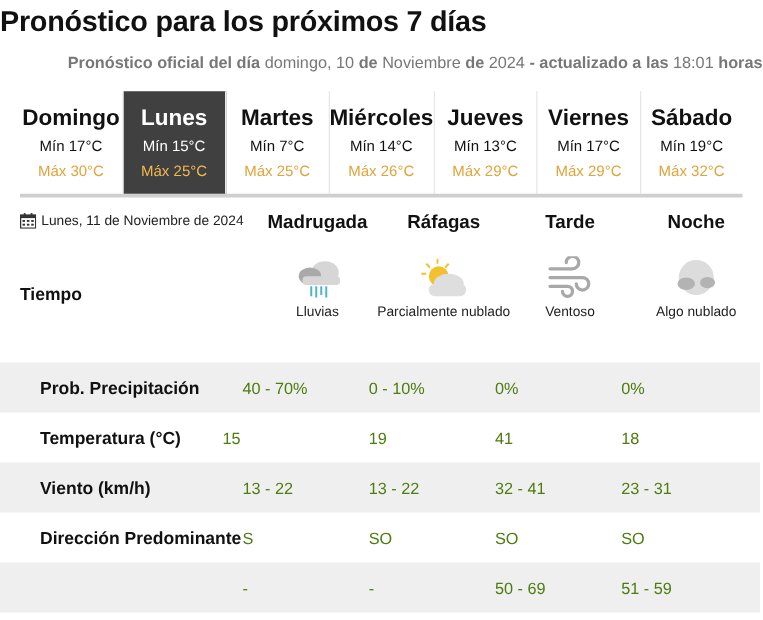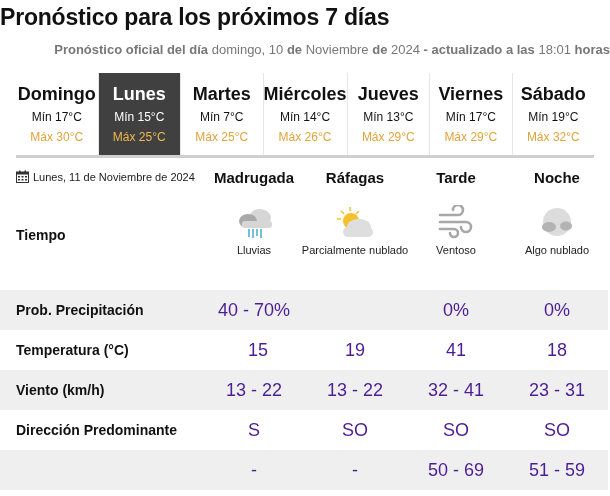"Prob. Precipitación" .trow .lbl { padding-left: 16px -> 32px }
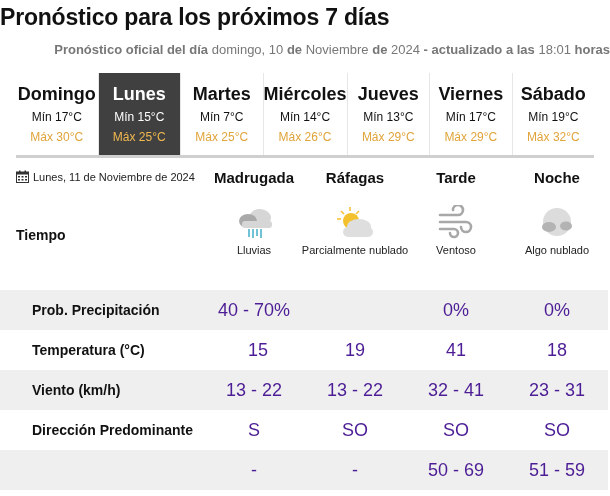"40 - 70%" .trow .cell { color: #4c1d95 -> #4d7c0f; font-size: 18px -> 13px; text-align: center -> left }
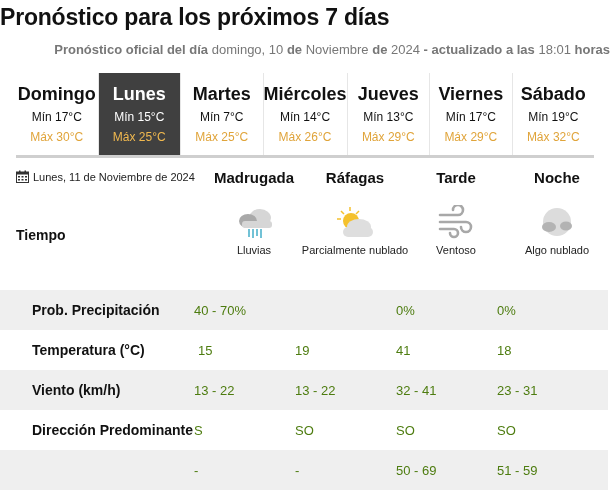"0 - 10%" div.cell { html: none -> <div>0 - 10%</div> }
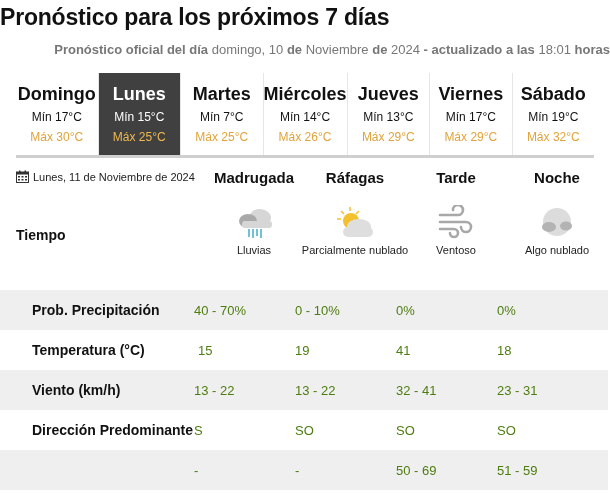"15" div.cell { left: 198px -> 178px }
